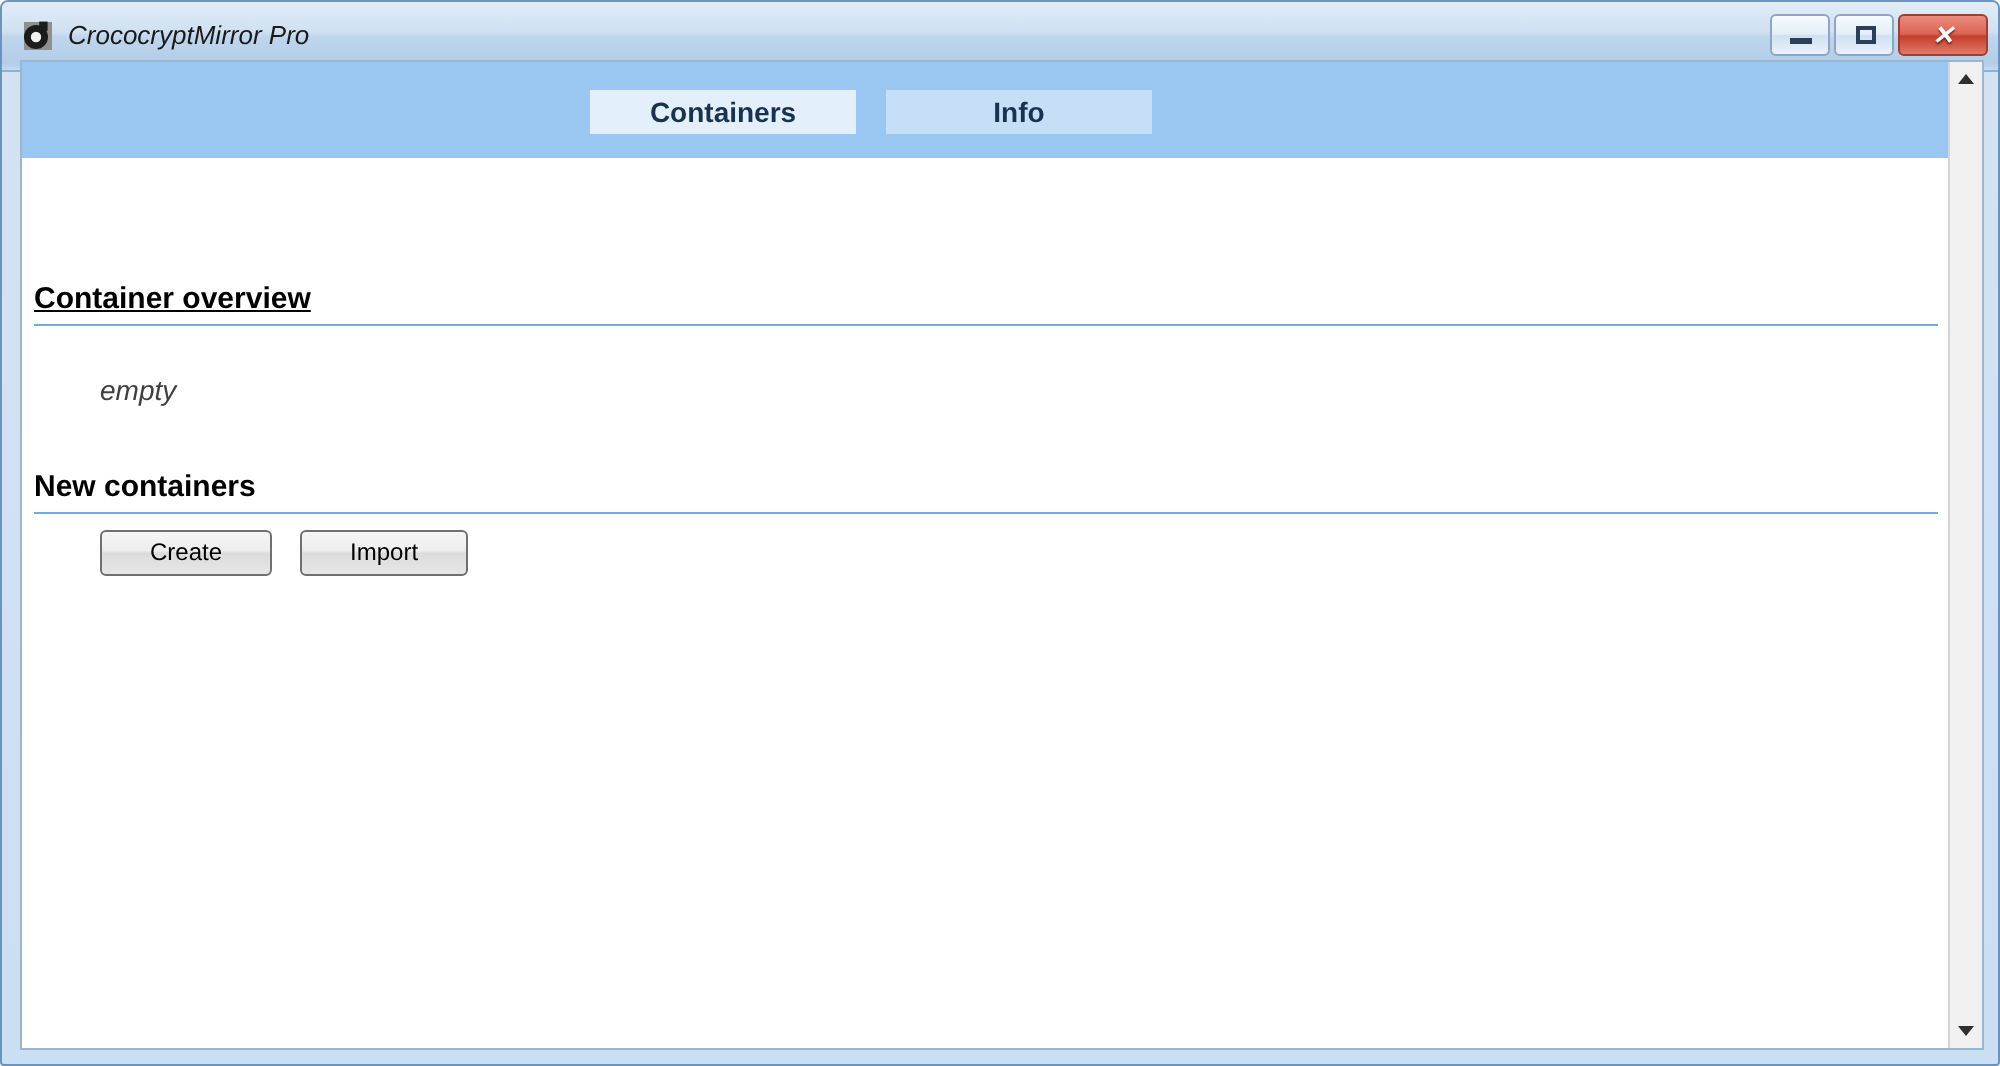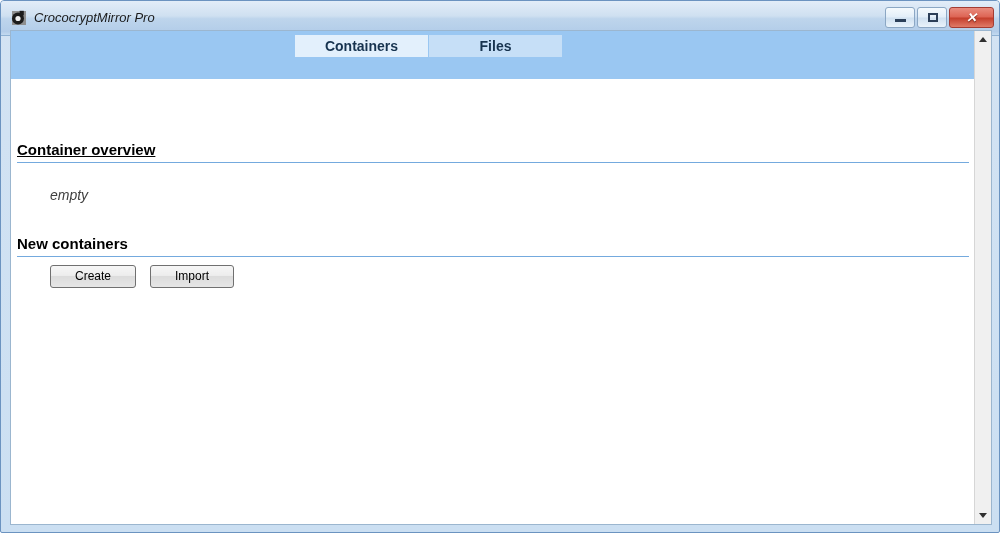"Containers" .tabstrip { gap: 1px -> 15px; top: 4px -> 14px }
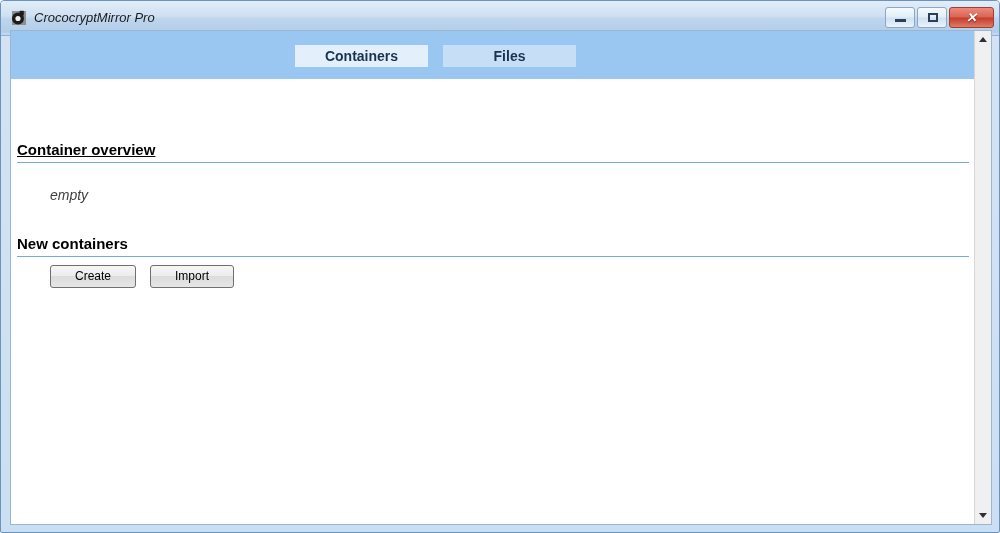"Files" div.tab { text: Files -> Info }
